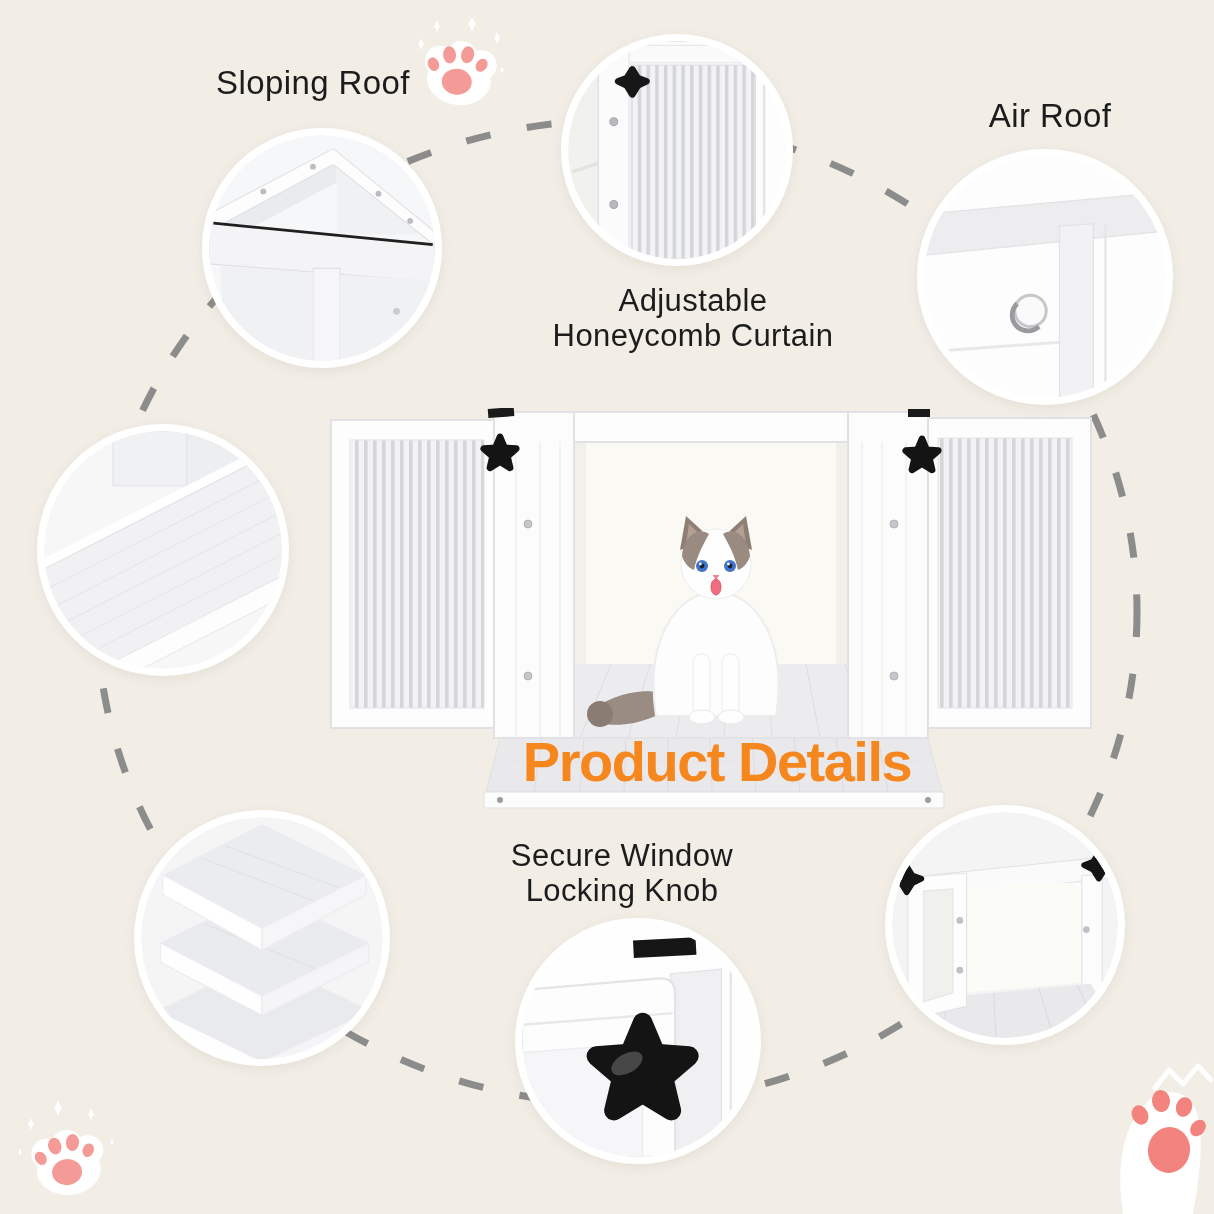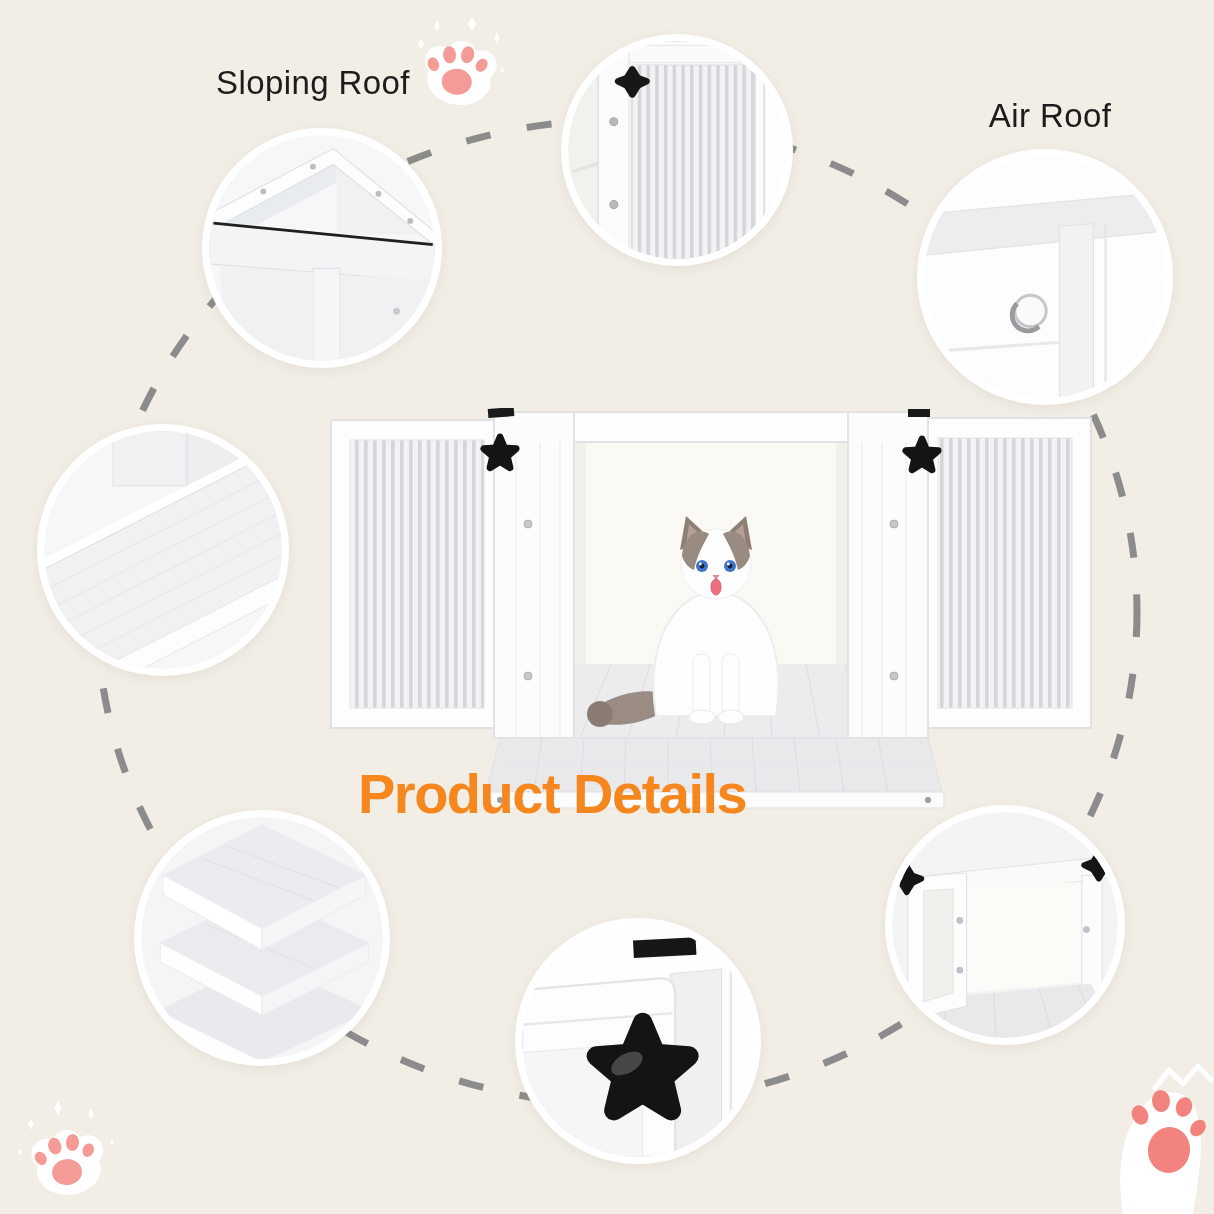"Adjustable" div.label { html: none -> <div>Adjustable Honeycomb Curtain</div> }
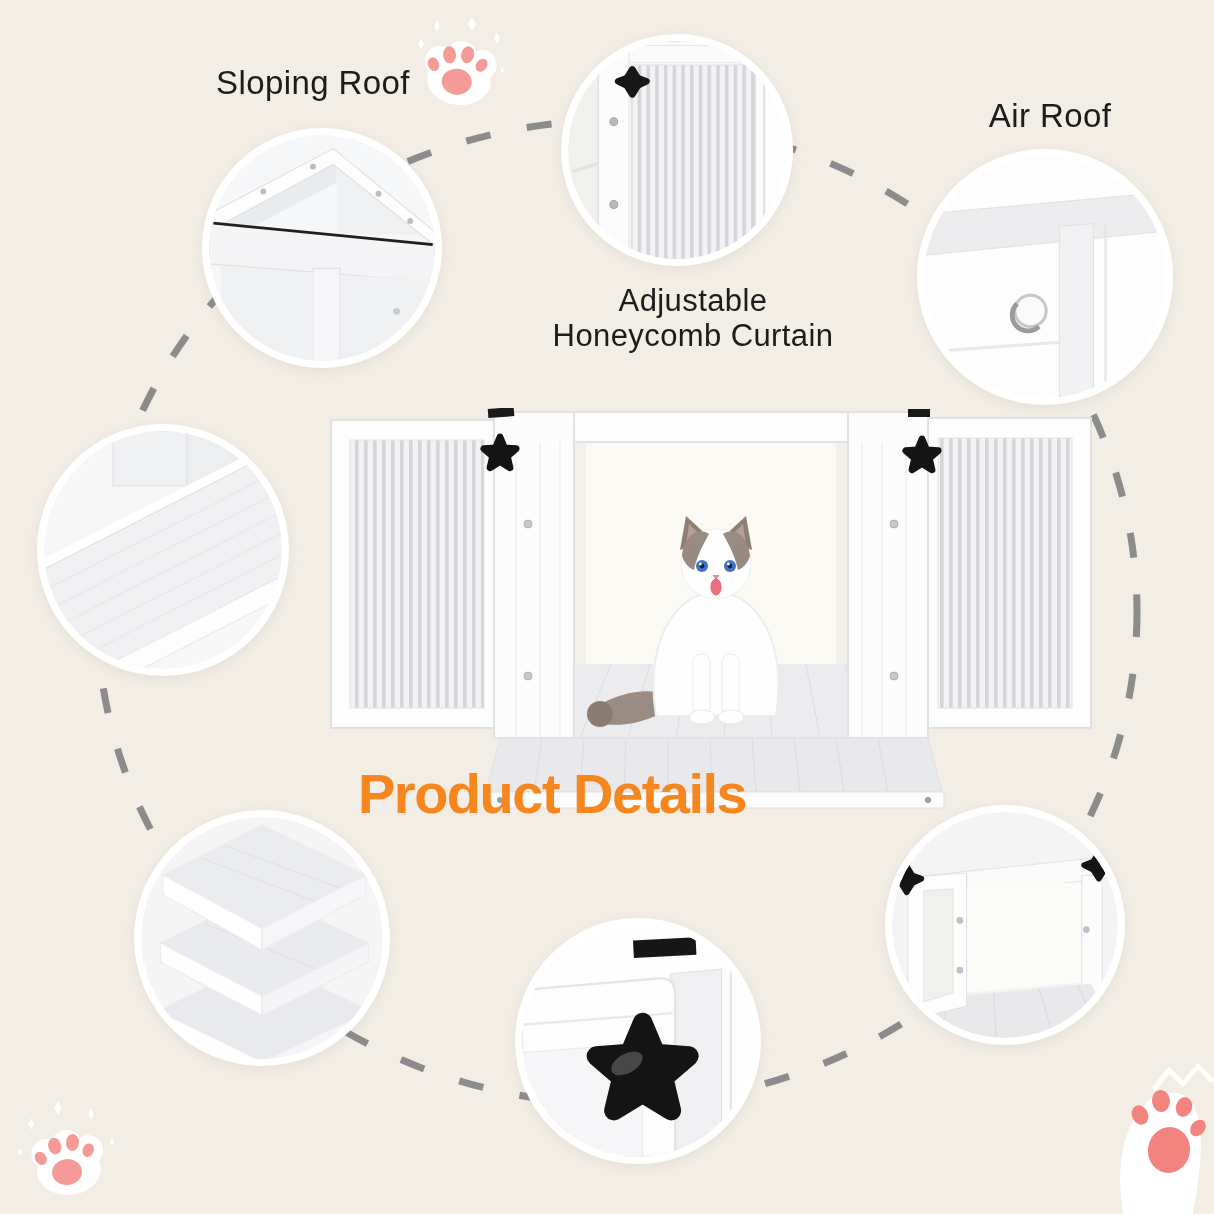"Product Details" .title { margin-top: 32px -> none; text-align: left -> center }
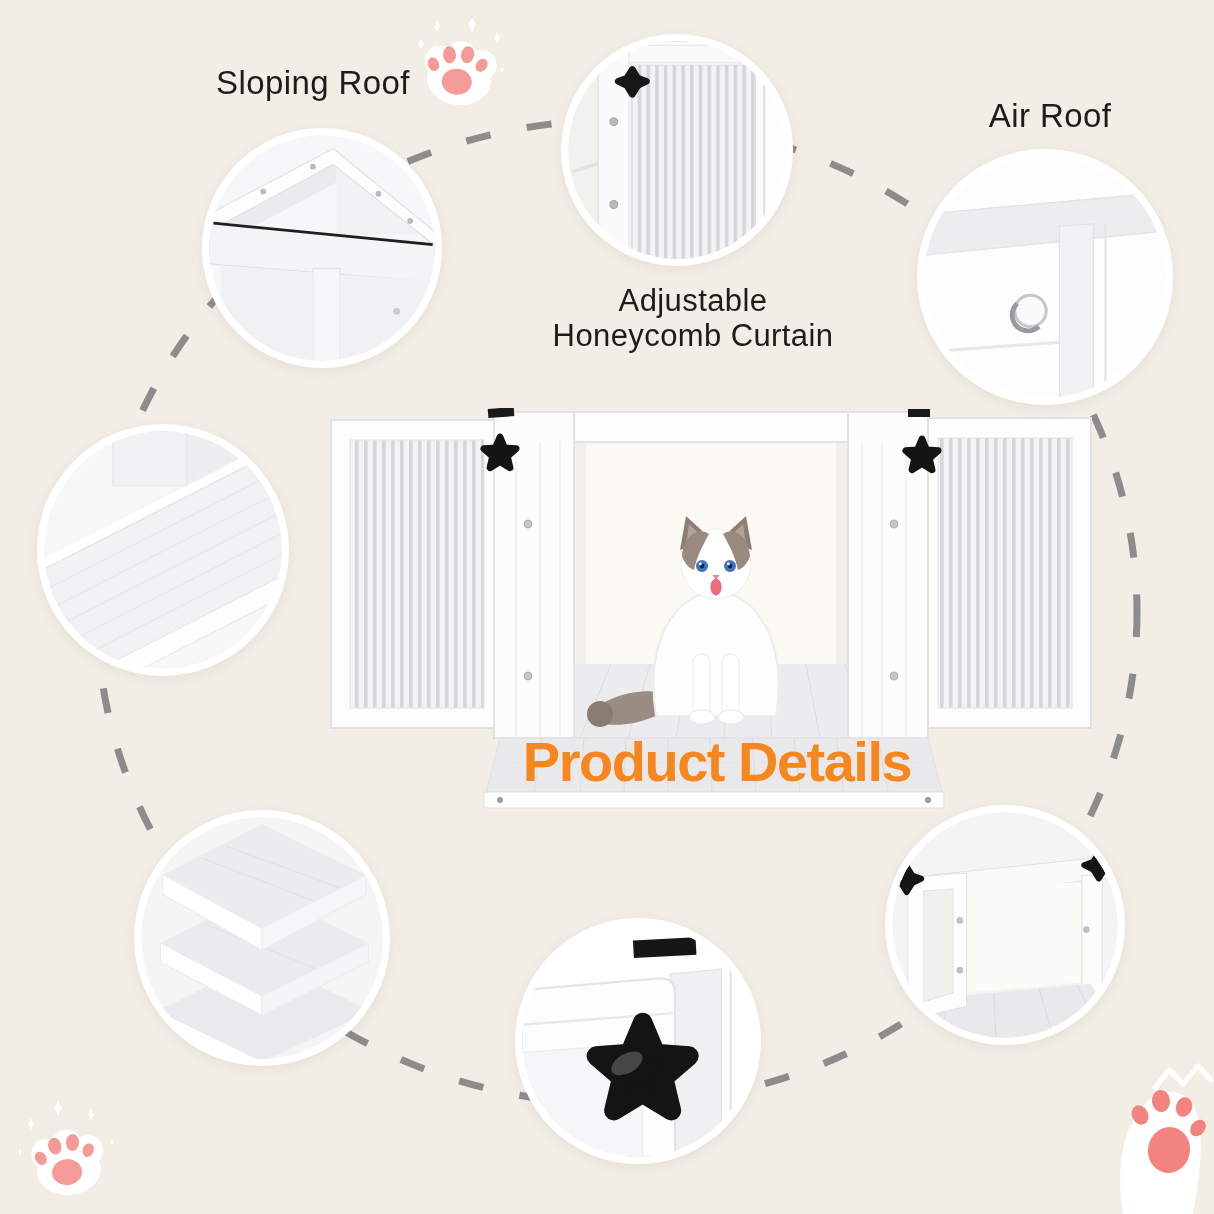"Secure Window" div.label { html: none -> <div>Secure Window Locking Knob</div> }
